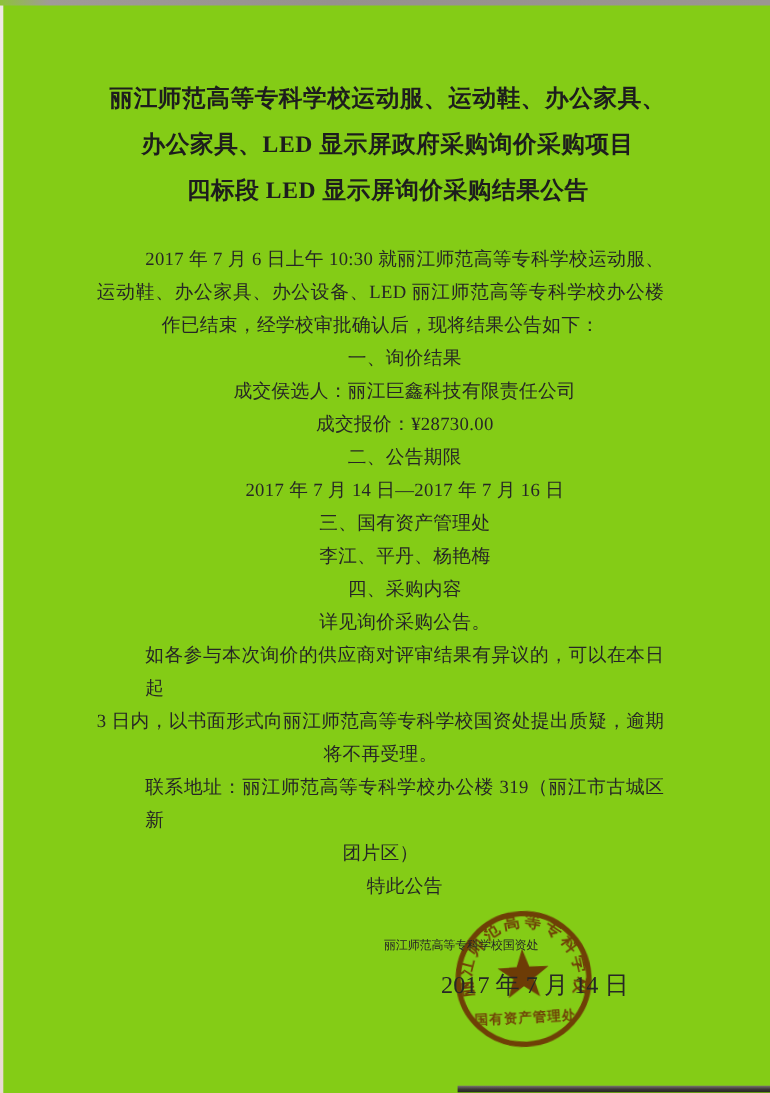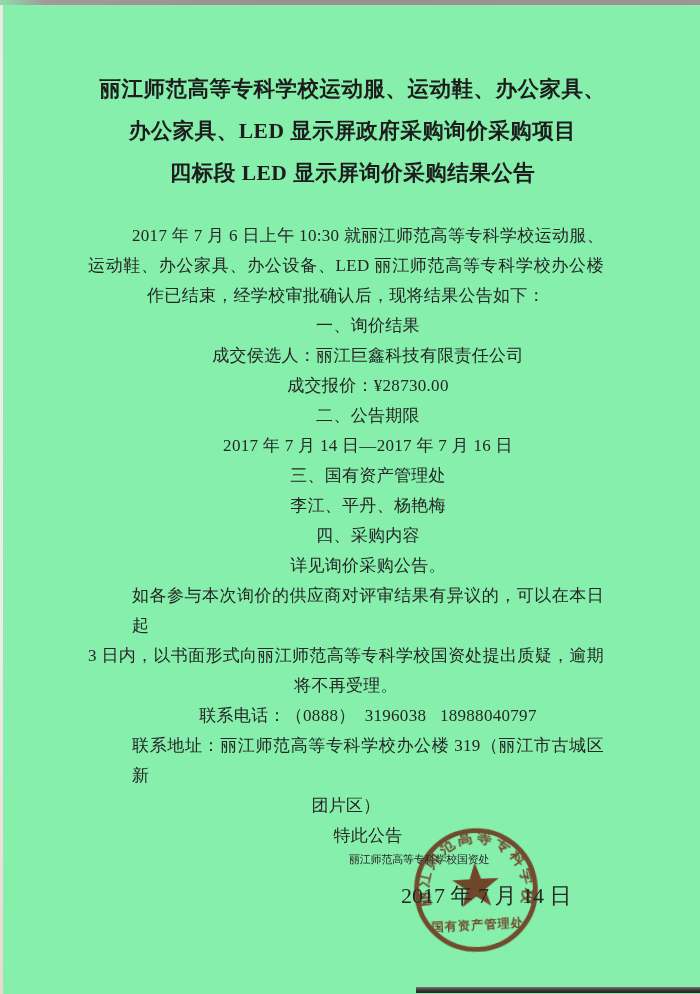"丽江师范高等专科学校运动服、运动鞋、办公家具、" .page { background: #86efac -> #84cc16 }
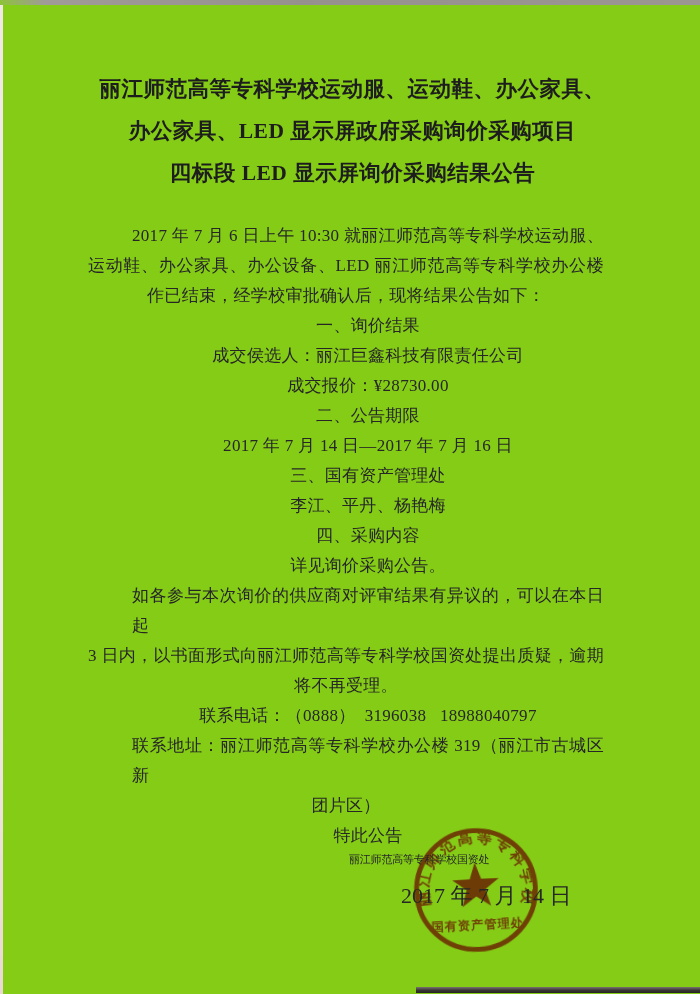"联系电话：（0888） 3196038 18988040797" div.line { html: <div>联系电话：（0888） 3196038 18988040797</div> -> none }
